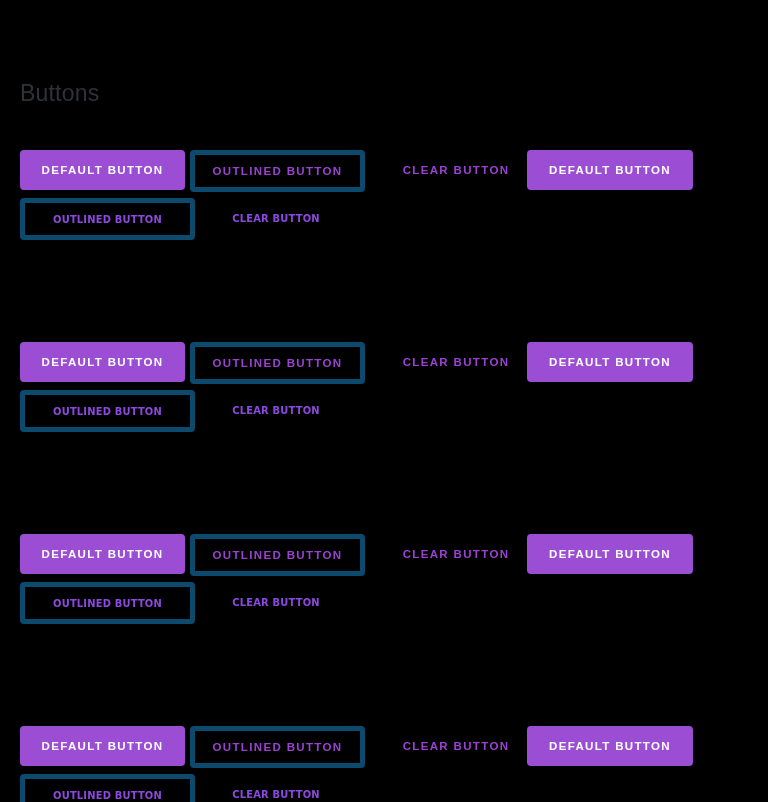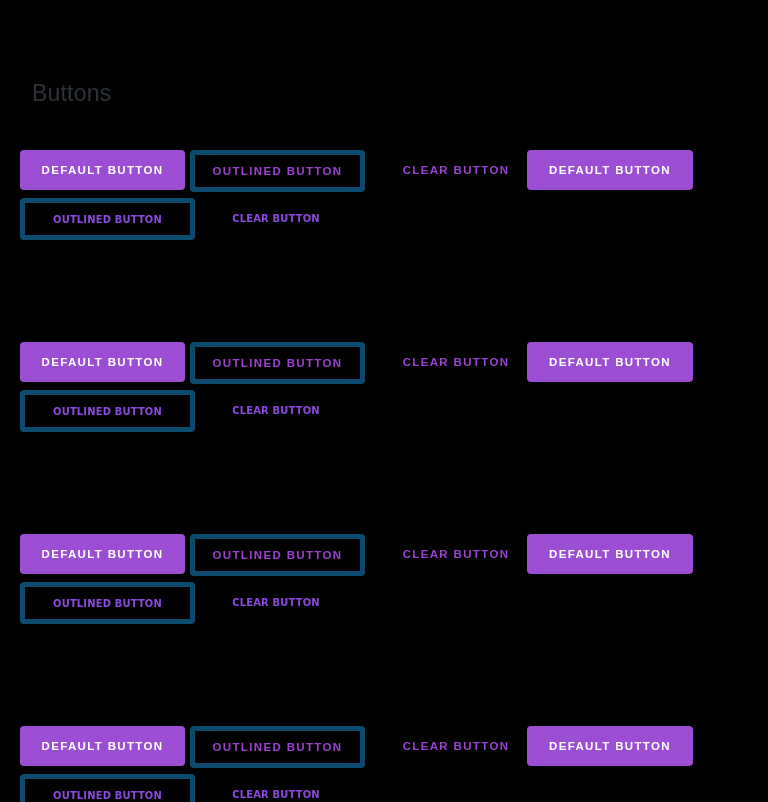"Buttons" .page-title { margin-left: 12px -> none }
